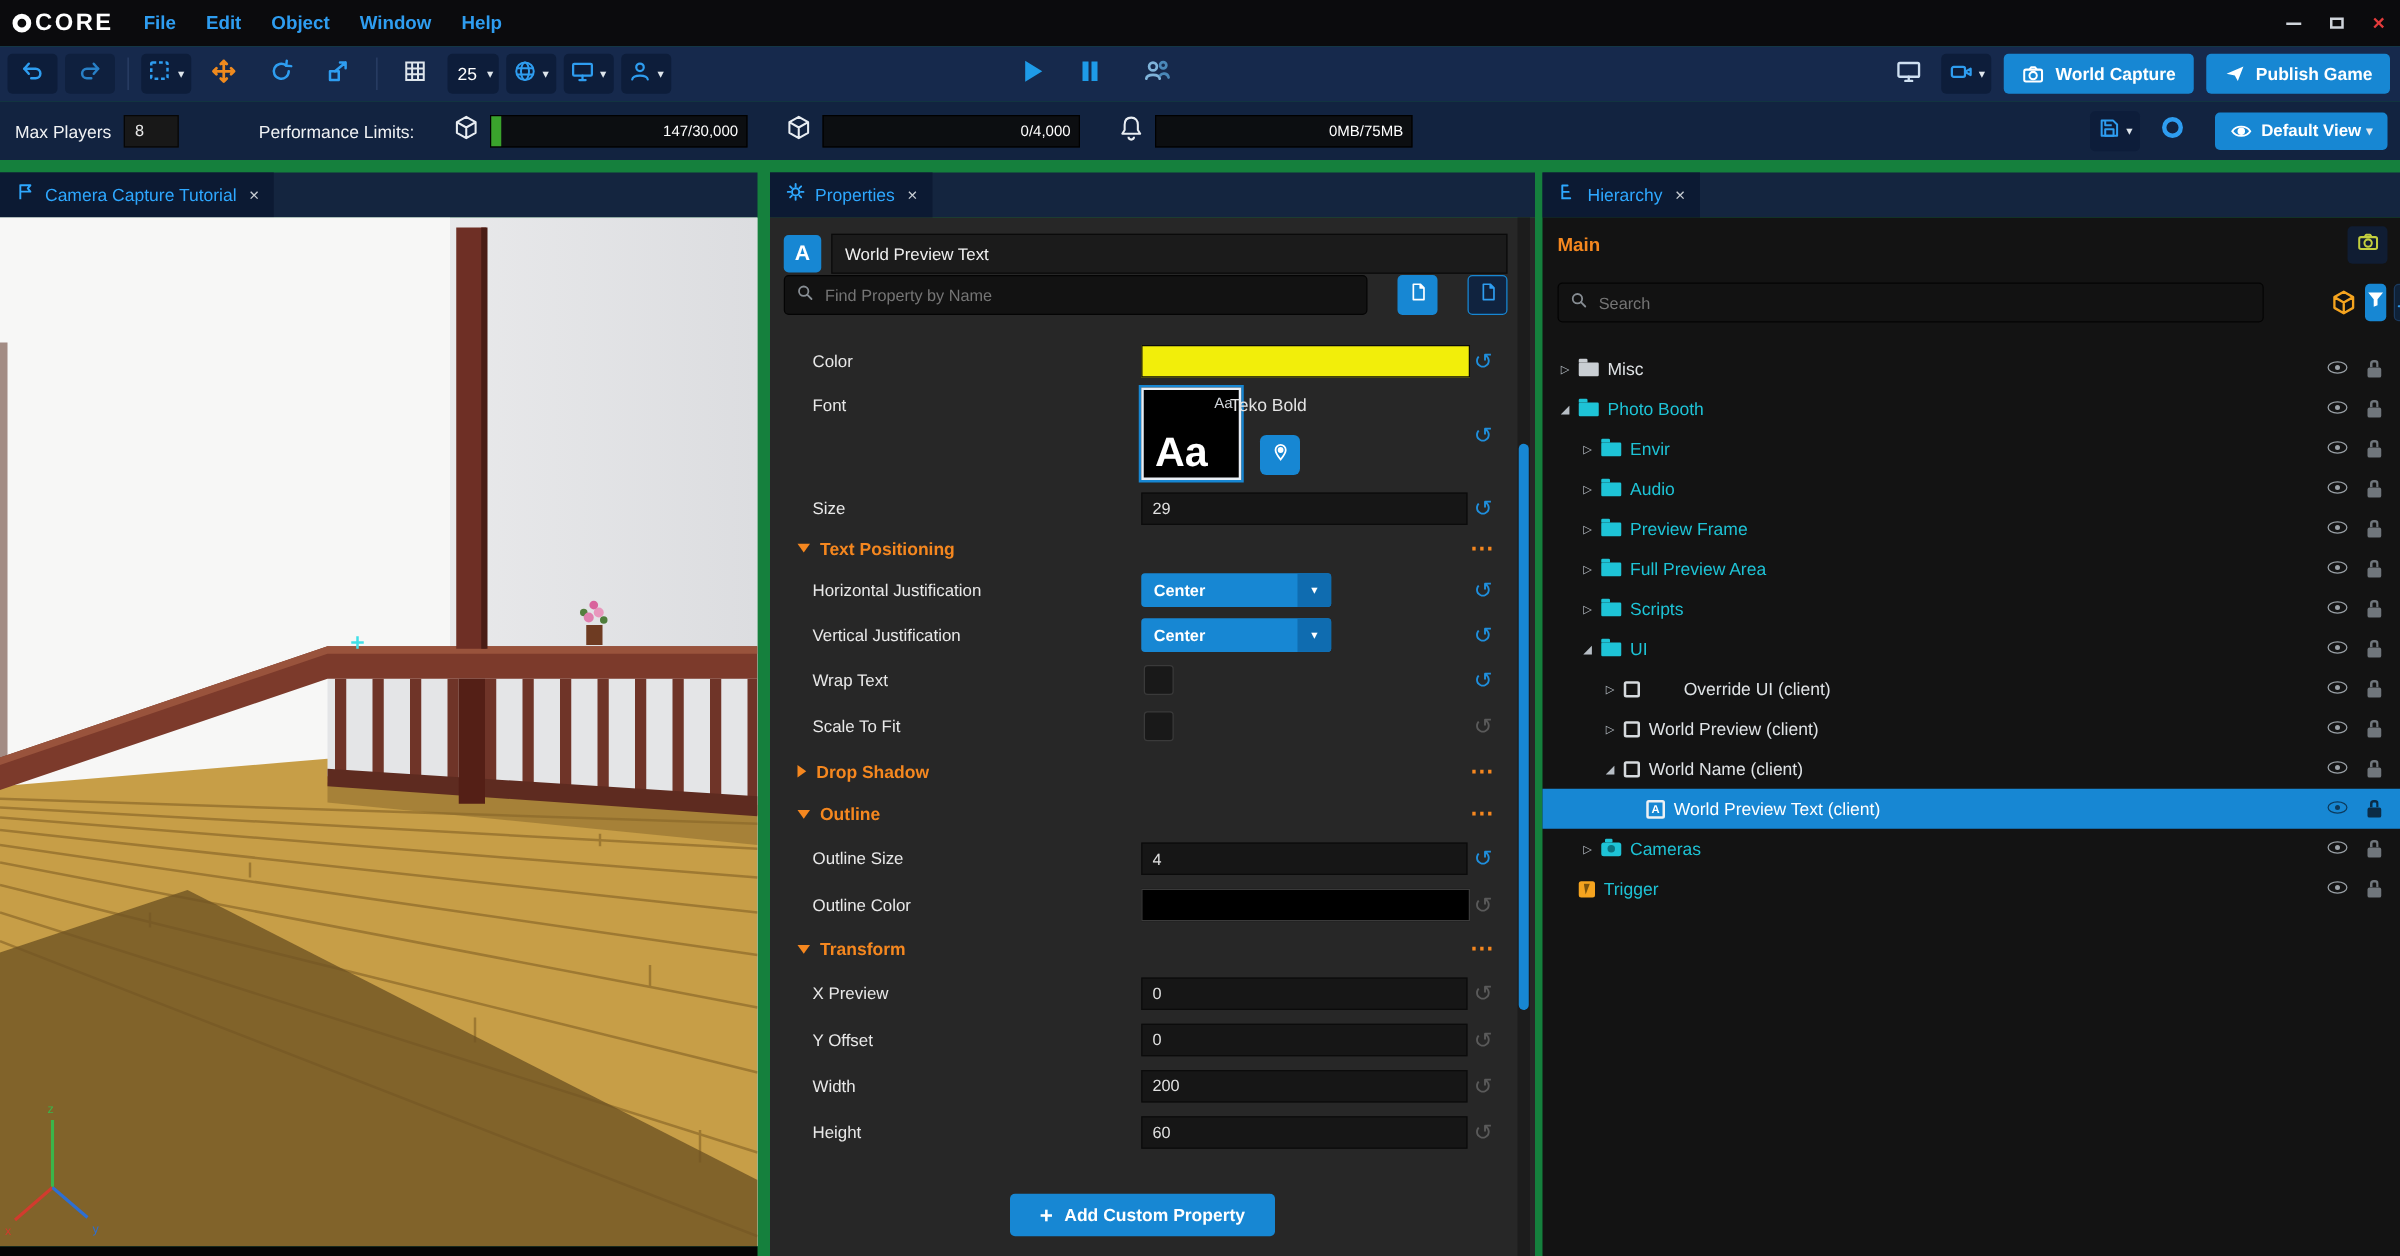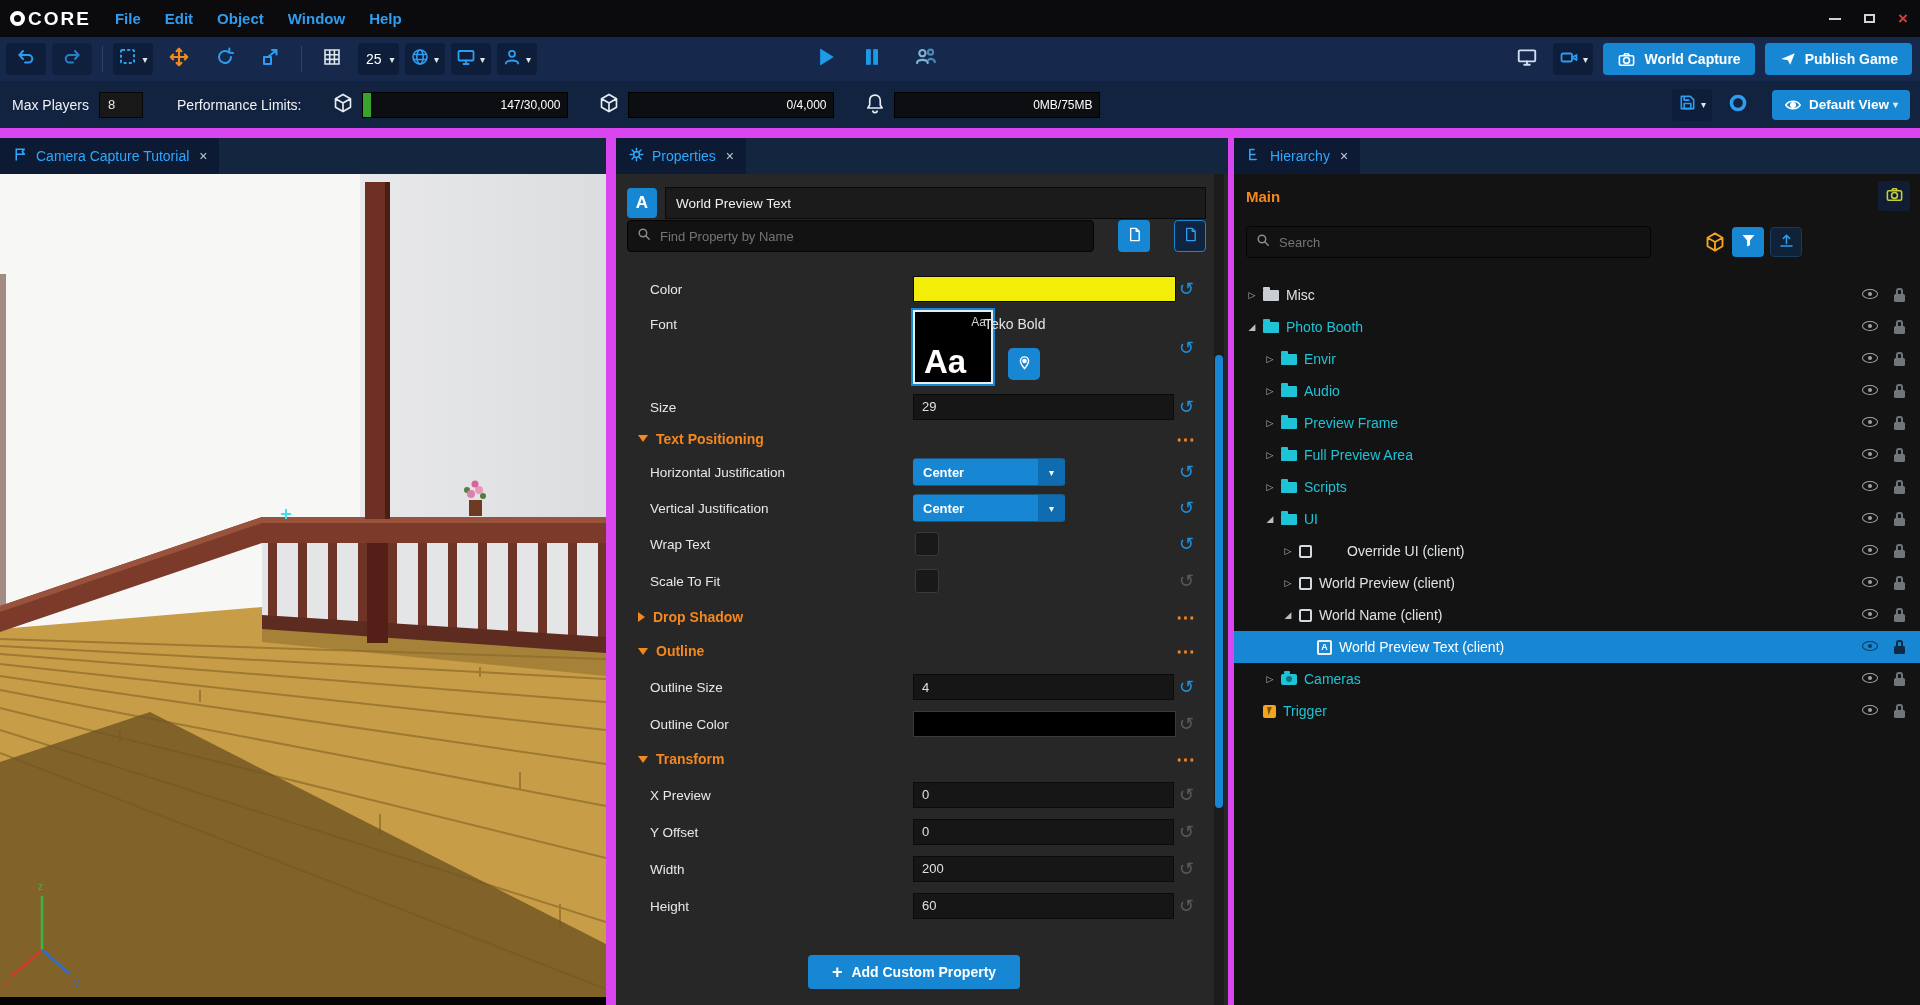"CORE" .app { background: #d946ef -> #15803d }
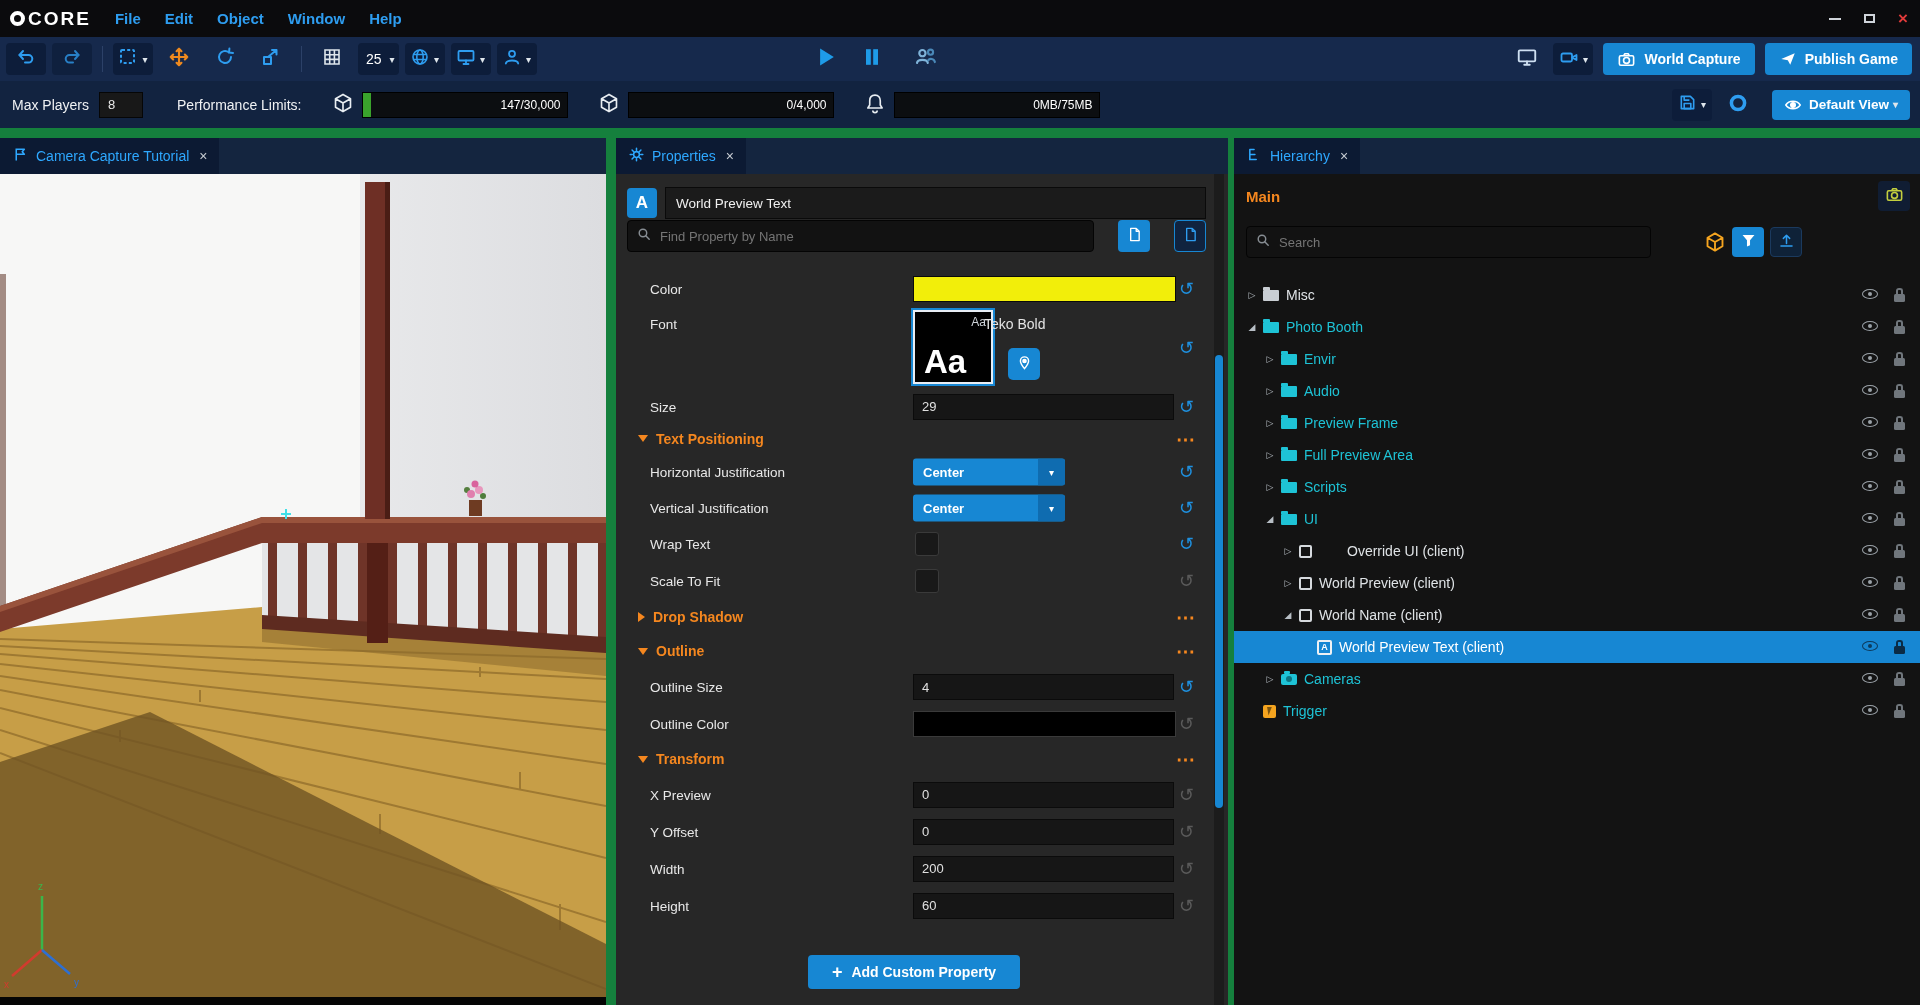"Performance Limits:" span.ilabel { margin-left: 34px -> 64px }
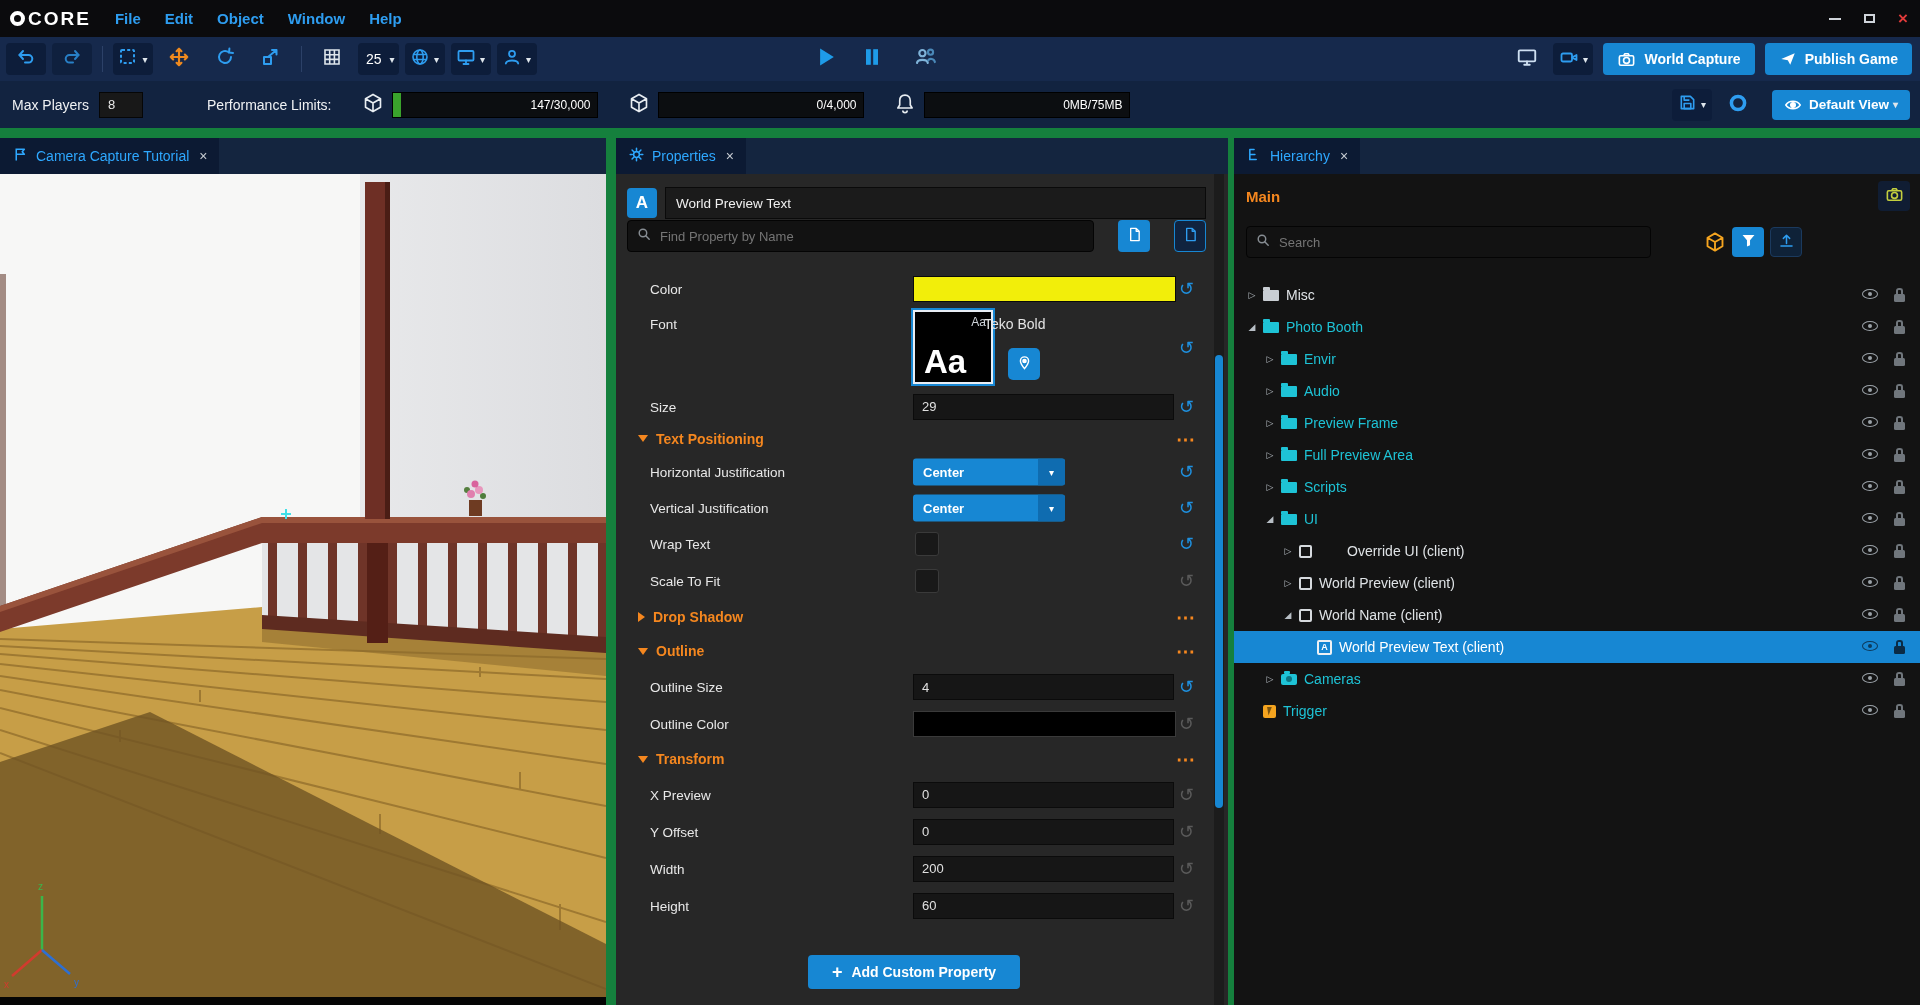"Search" .hier-search .searchbox { width: 405px -> 565px }
